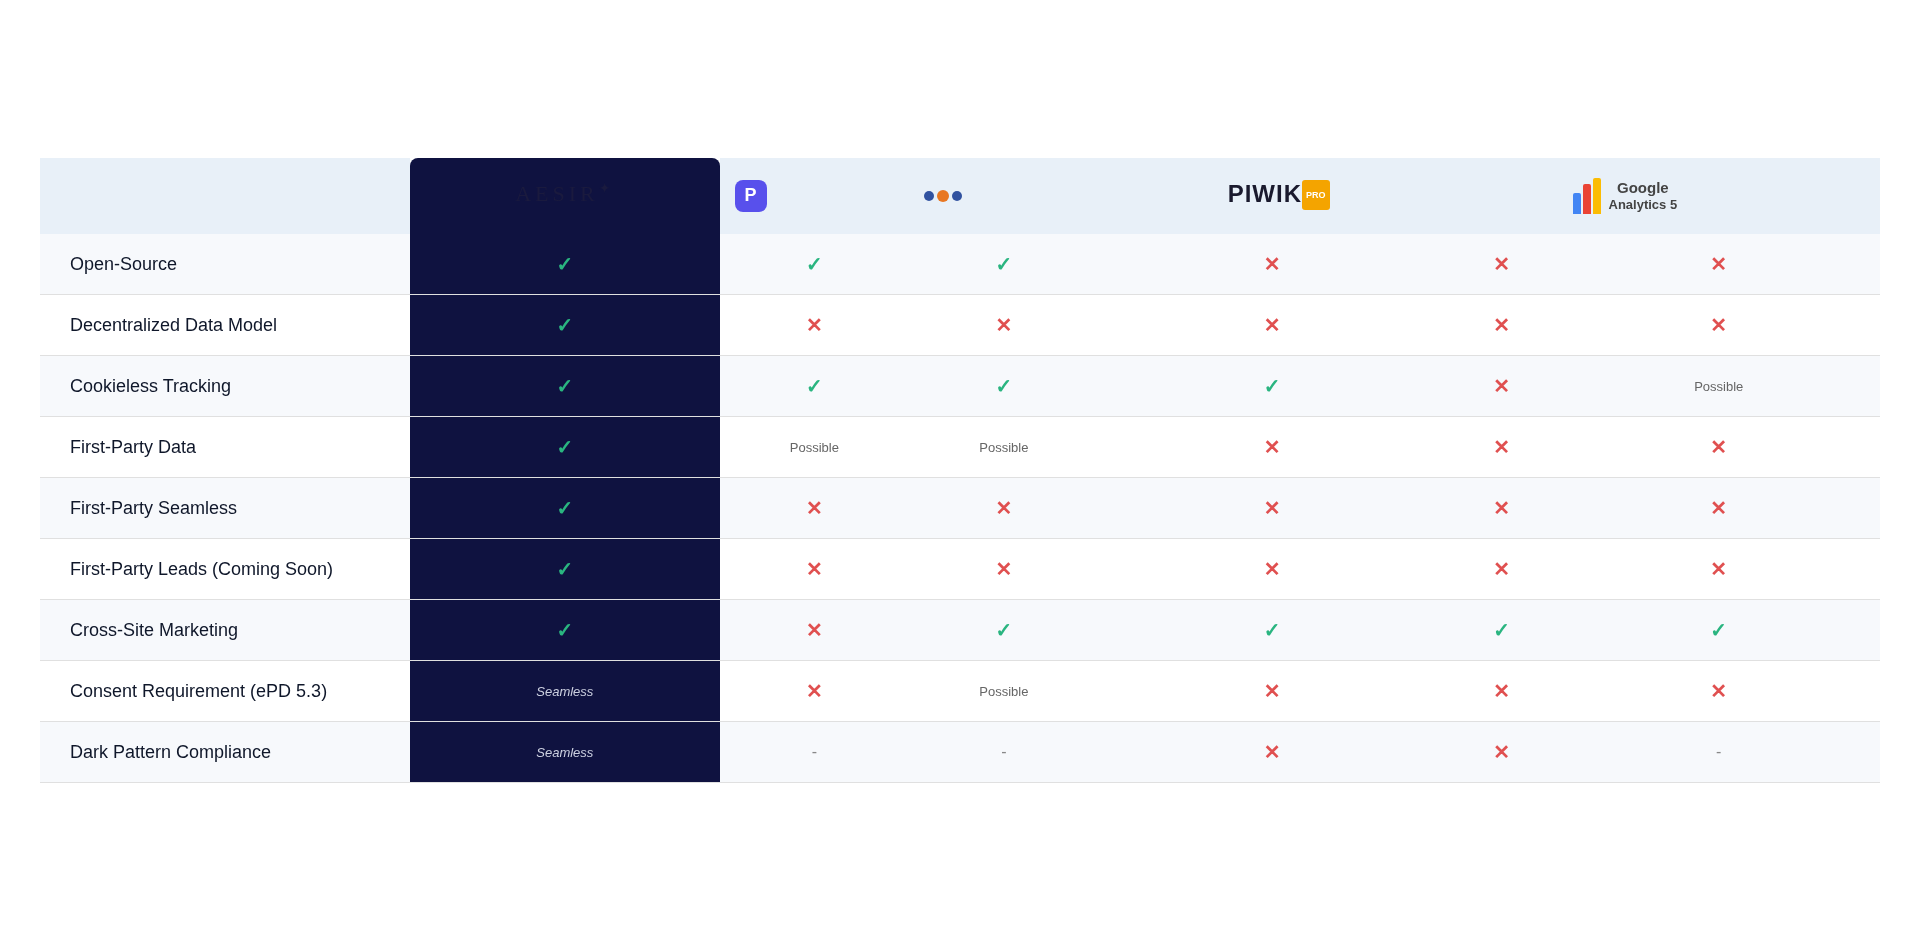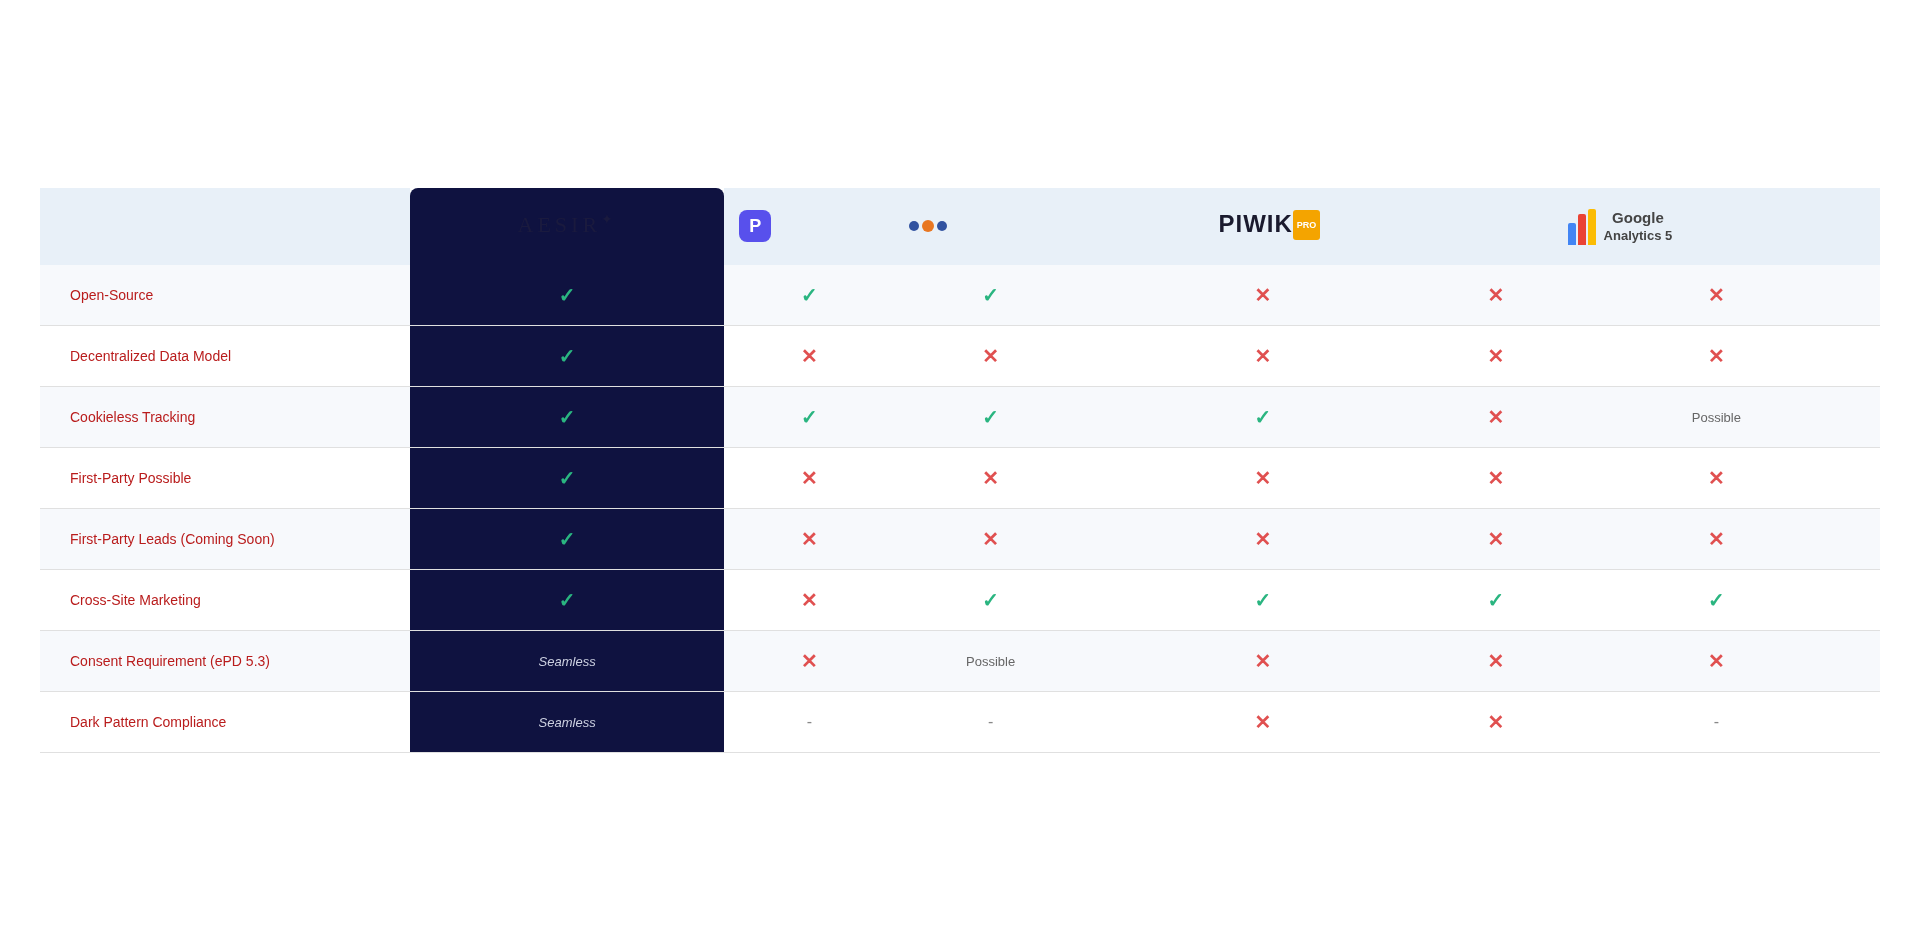"Open-Source" .comparison-table tbody td.feature-label { color: #b91c1c -> #0f172a; font-size: 14px -> 18px }
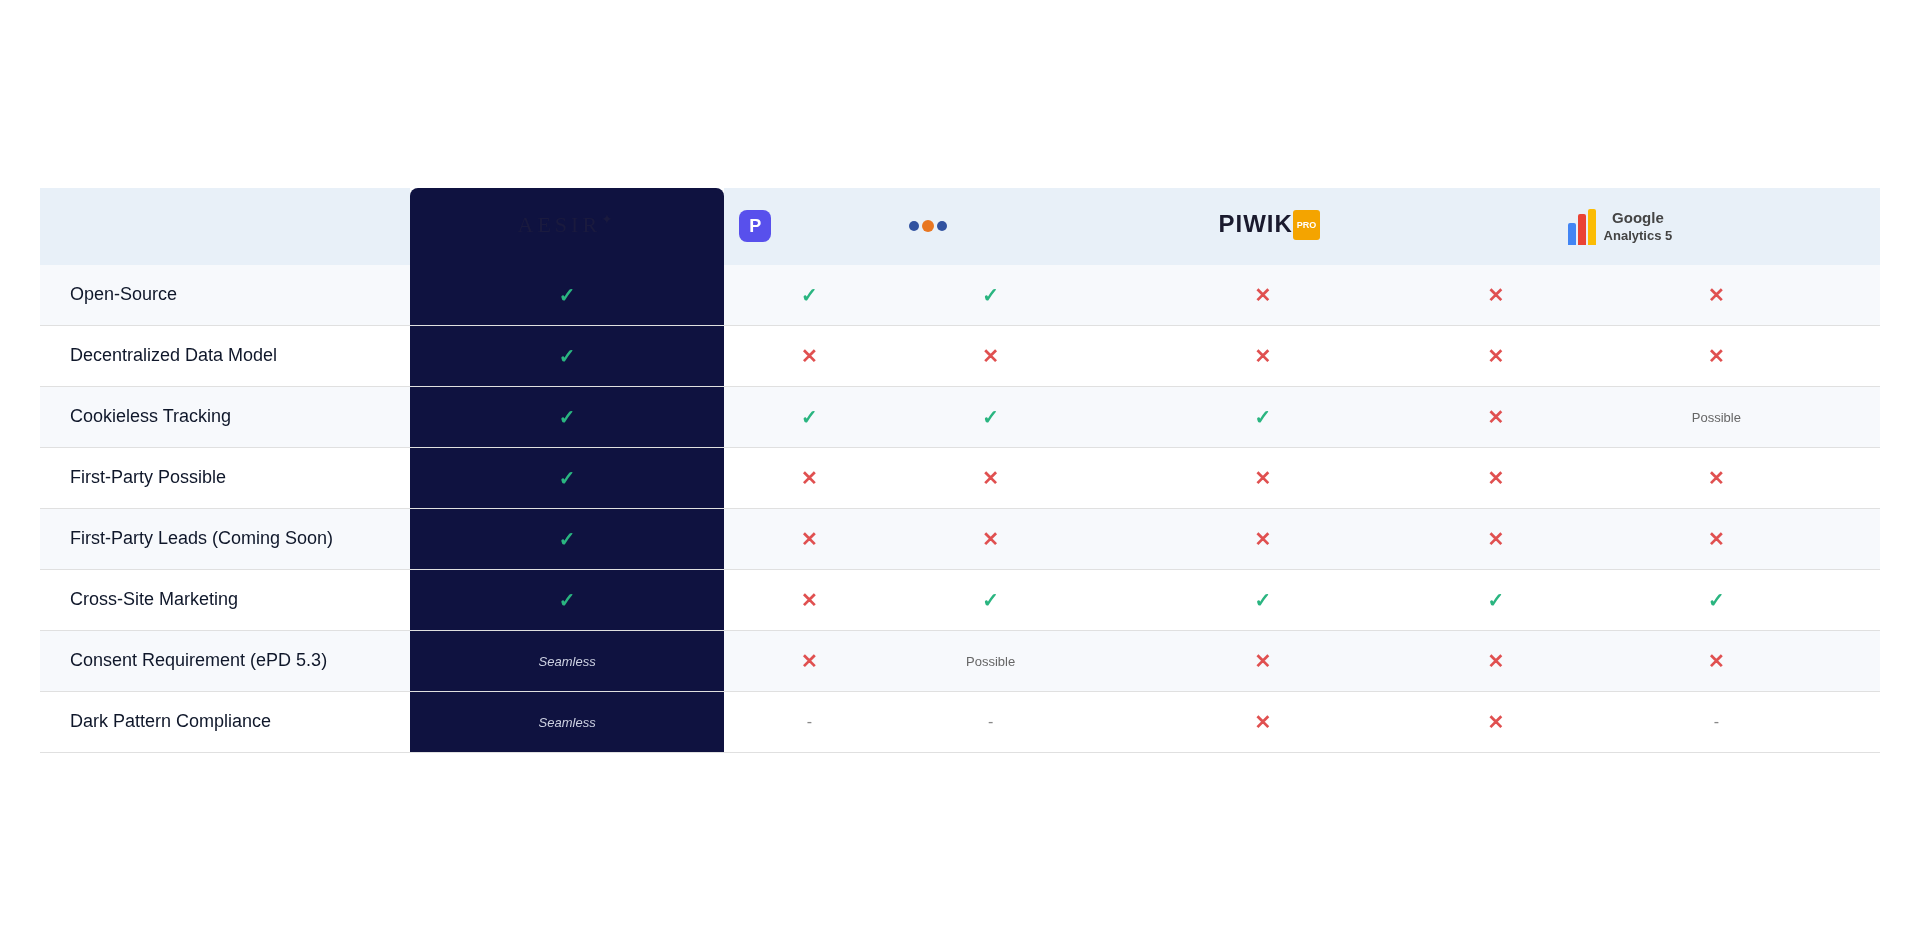"First-Party Data" tr { html: none -> <tr> <td>First-Party Data</td> <td><span>✓</span></td> <td><span>Possible</span></td> <td><span>Possible</span></td> <td><span>✕</span></td> <td><span>✕</span></td> <td><span>✕</span></td> </tr> }
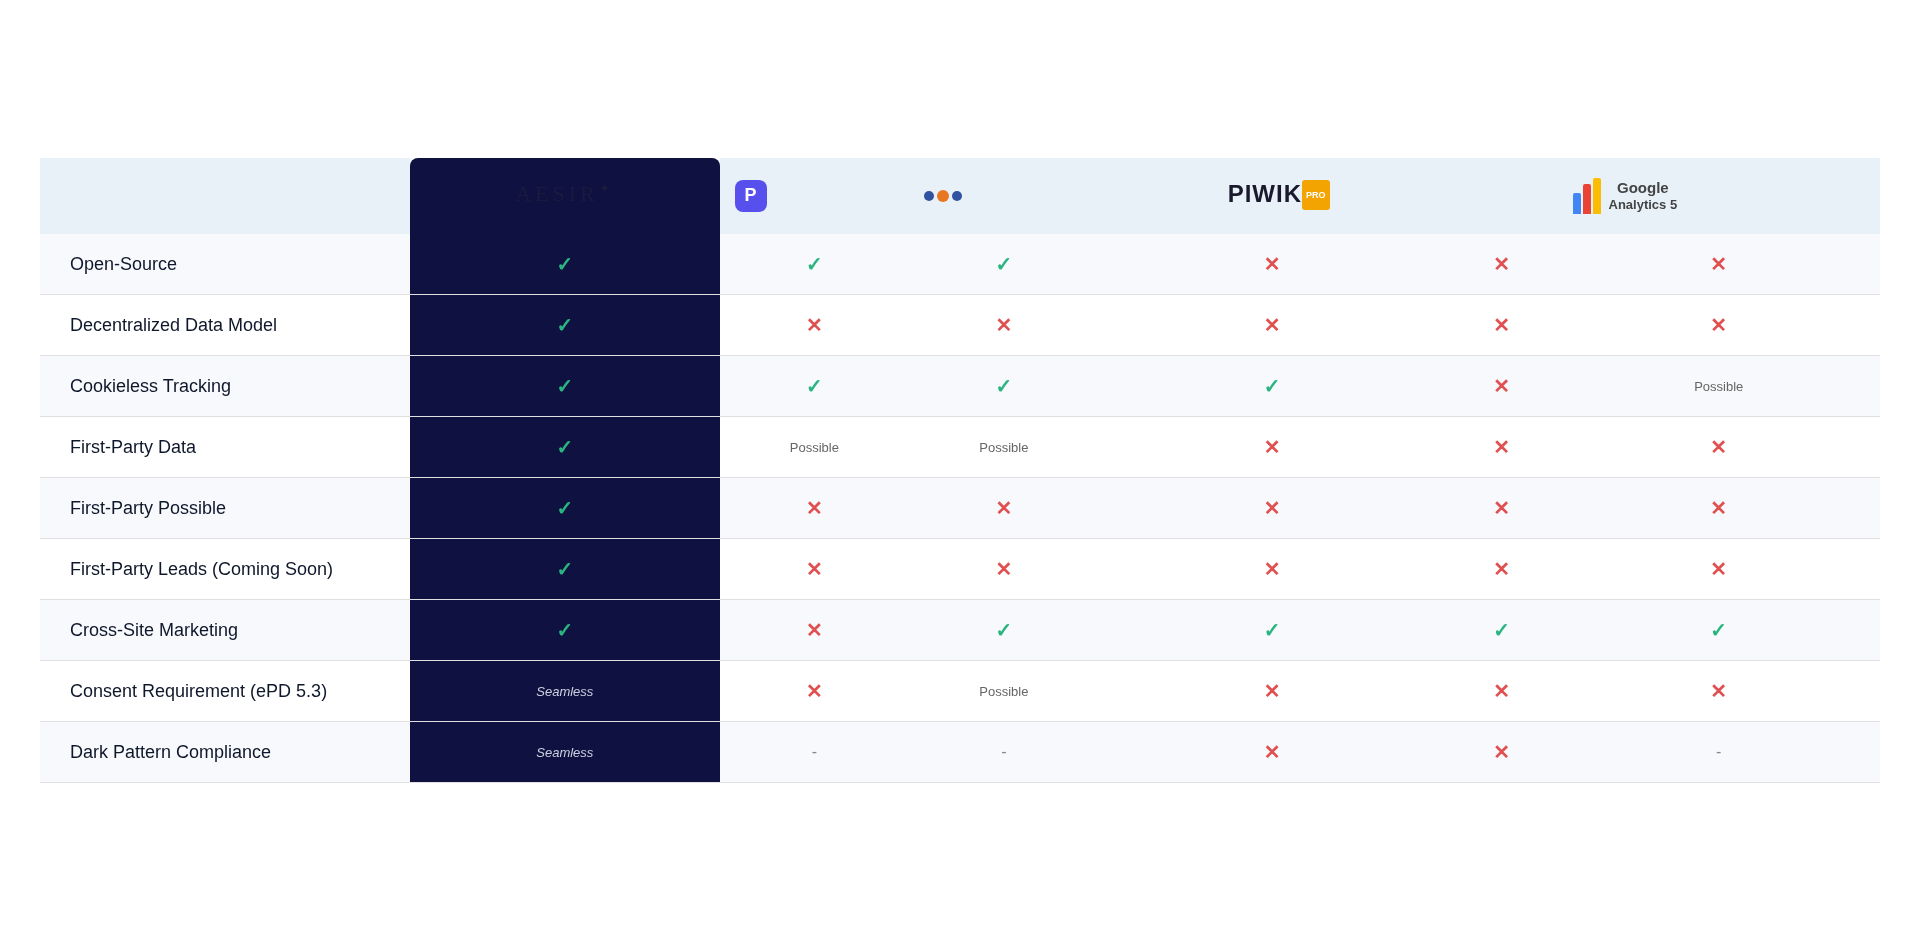"First-Party Possible" td.feature-label { text: Possible -> Seamless }
